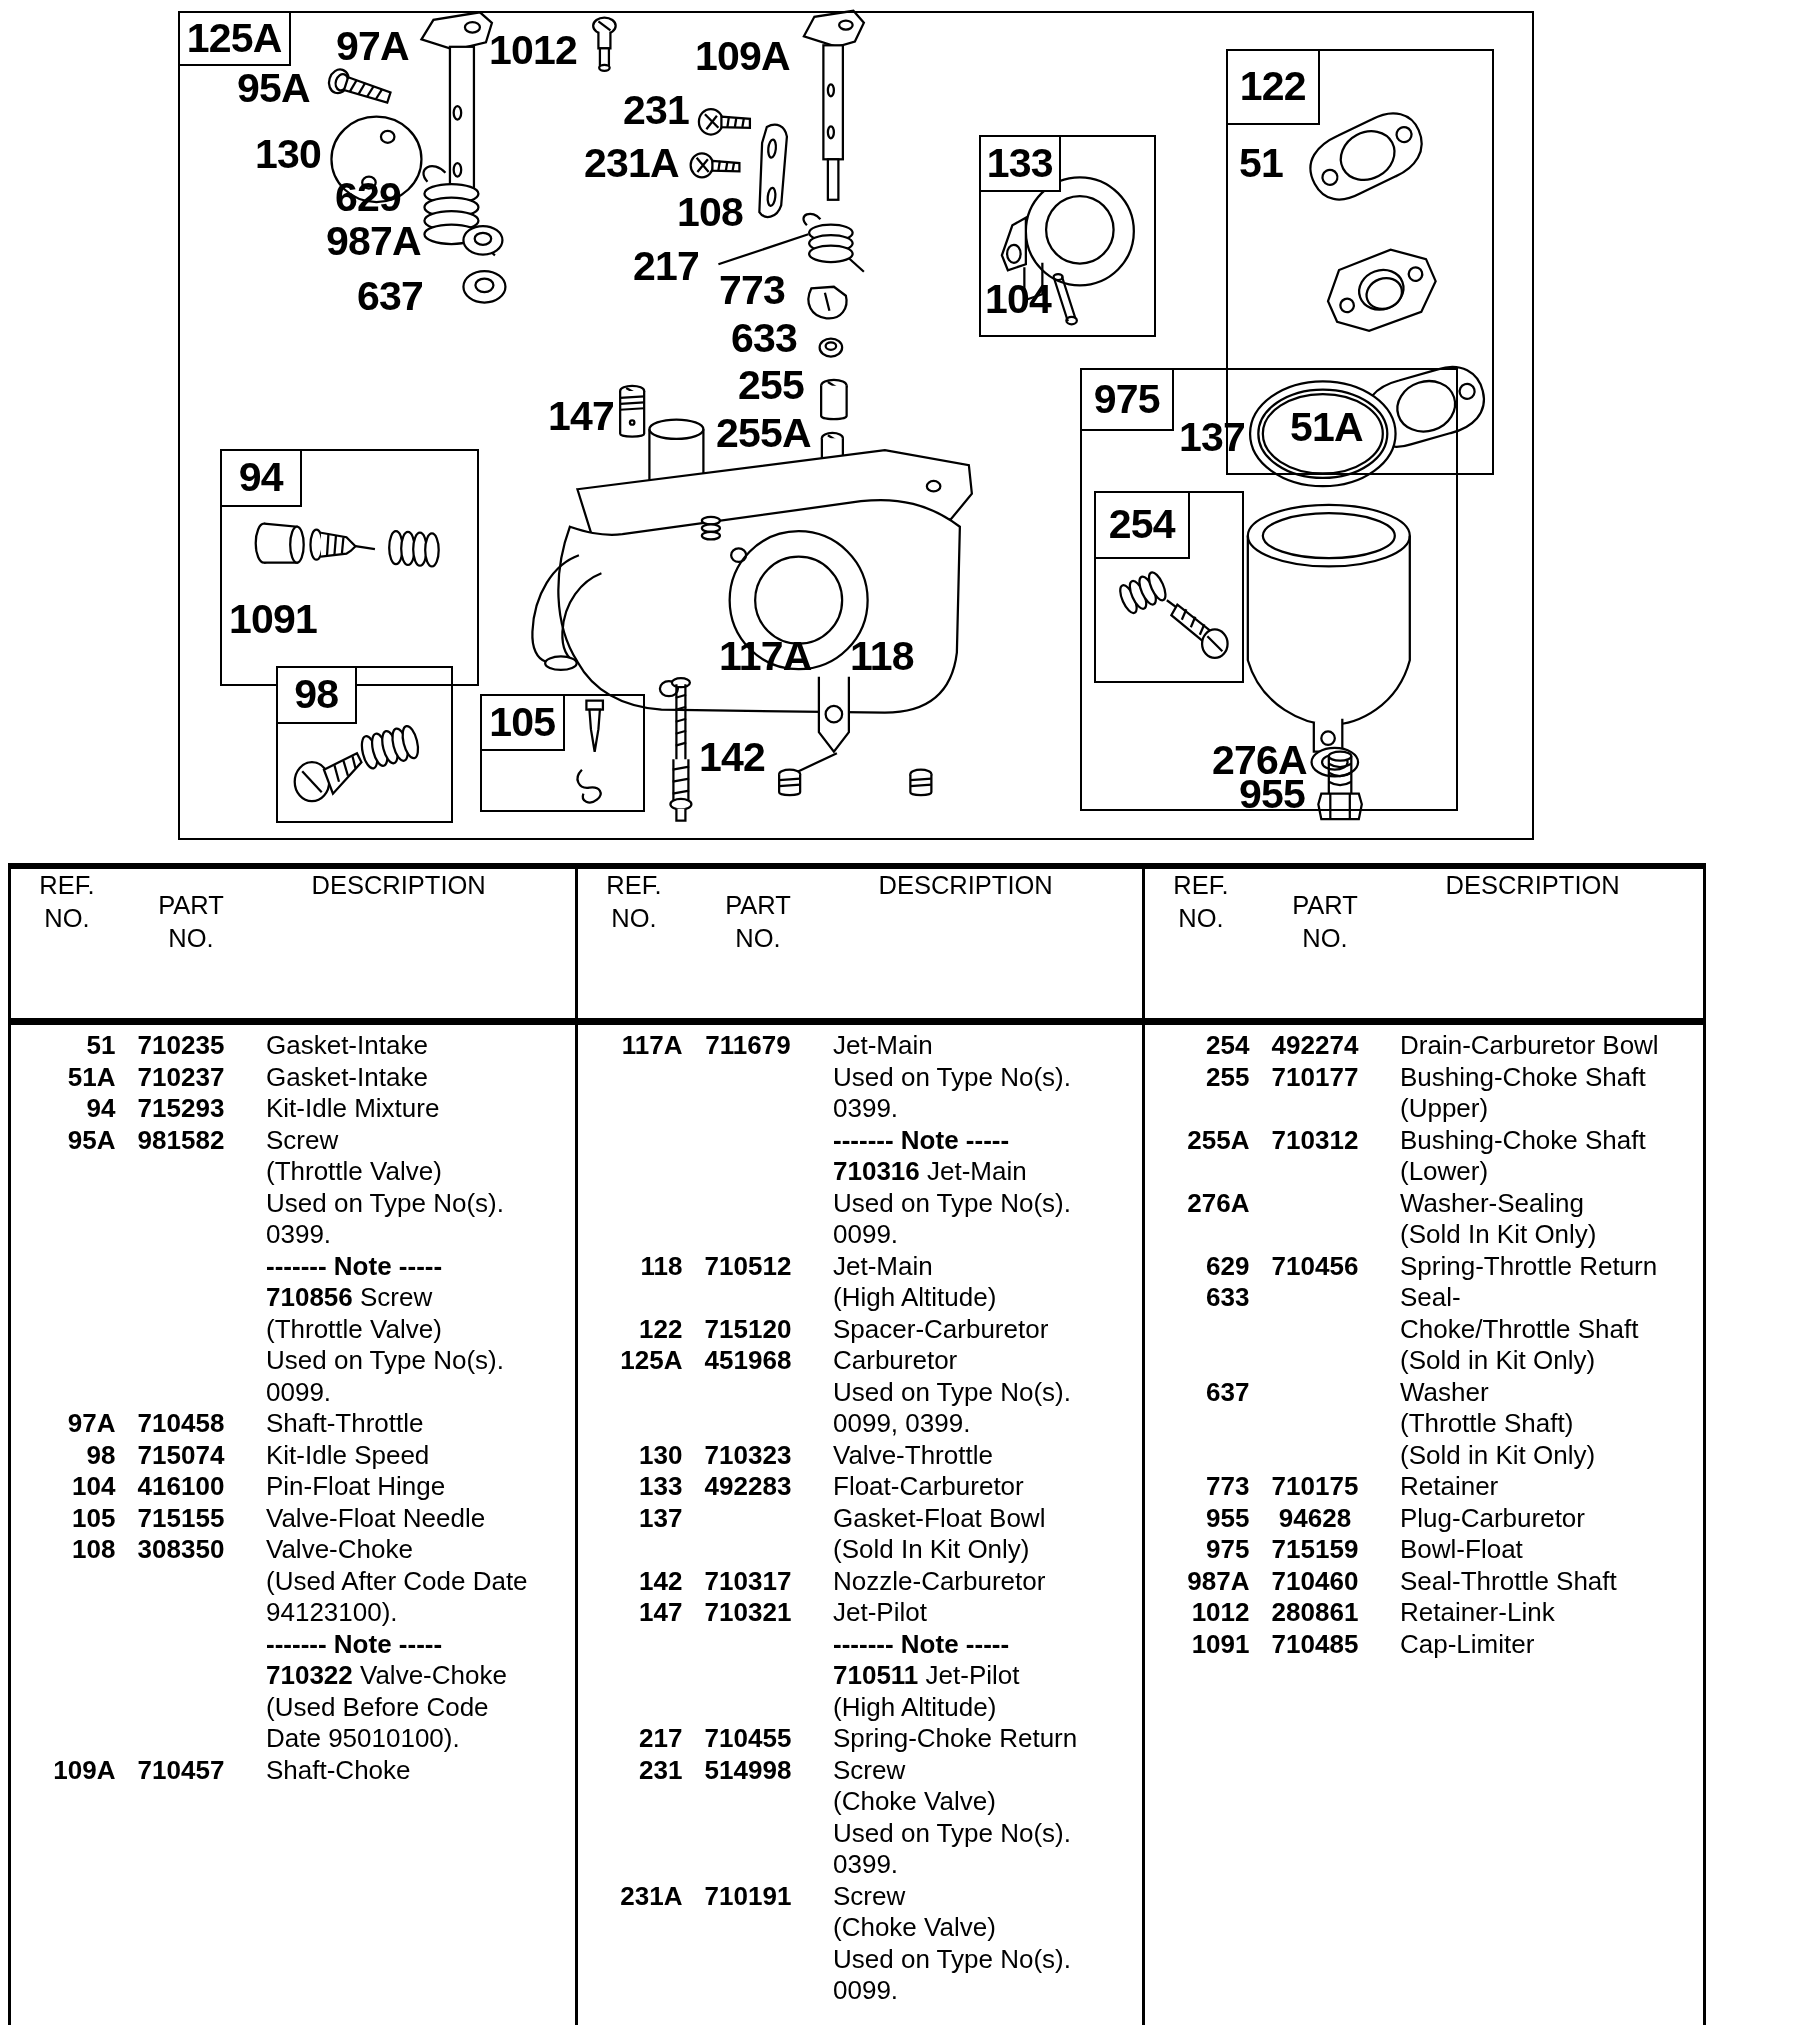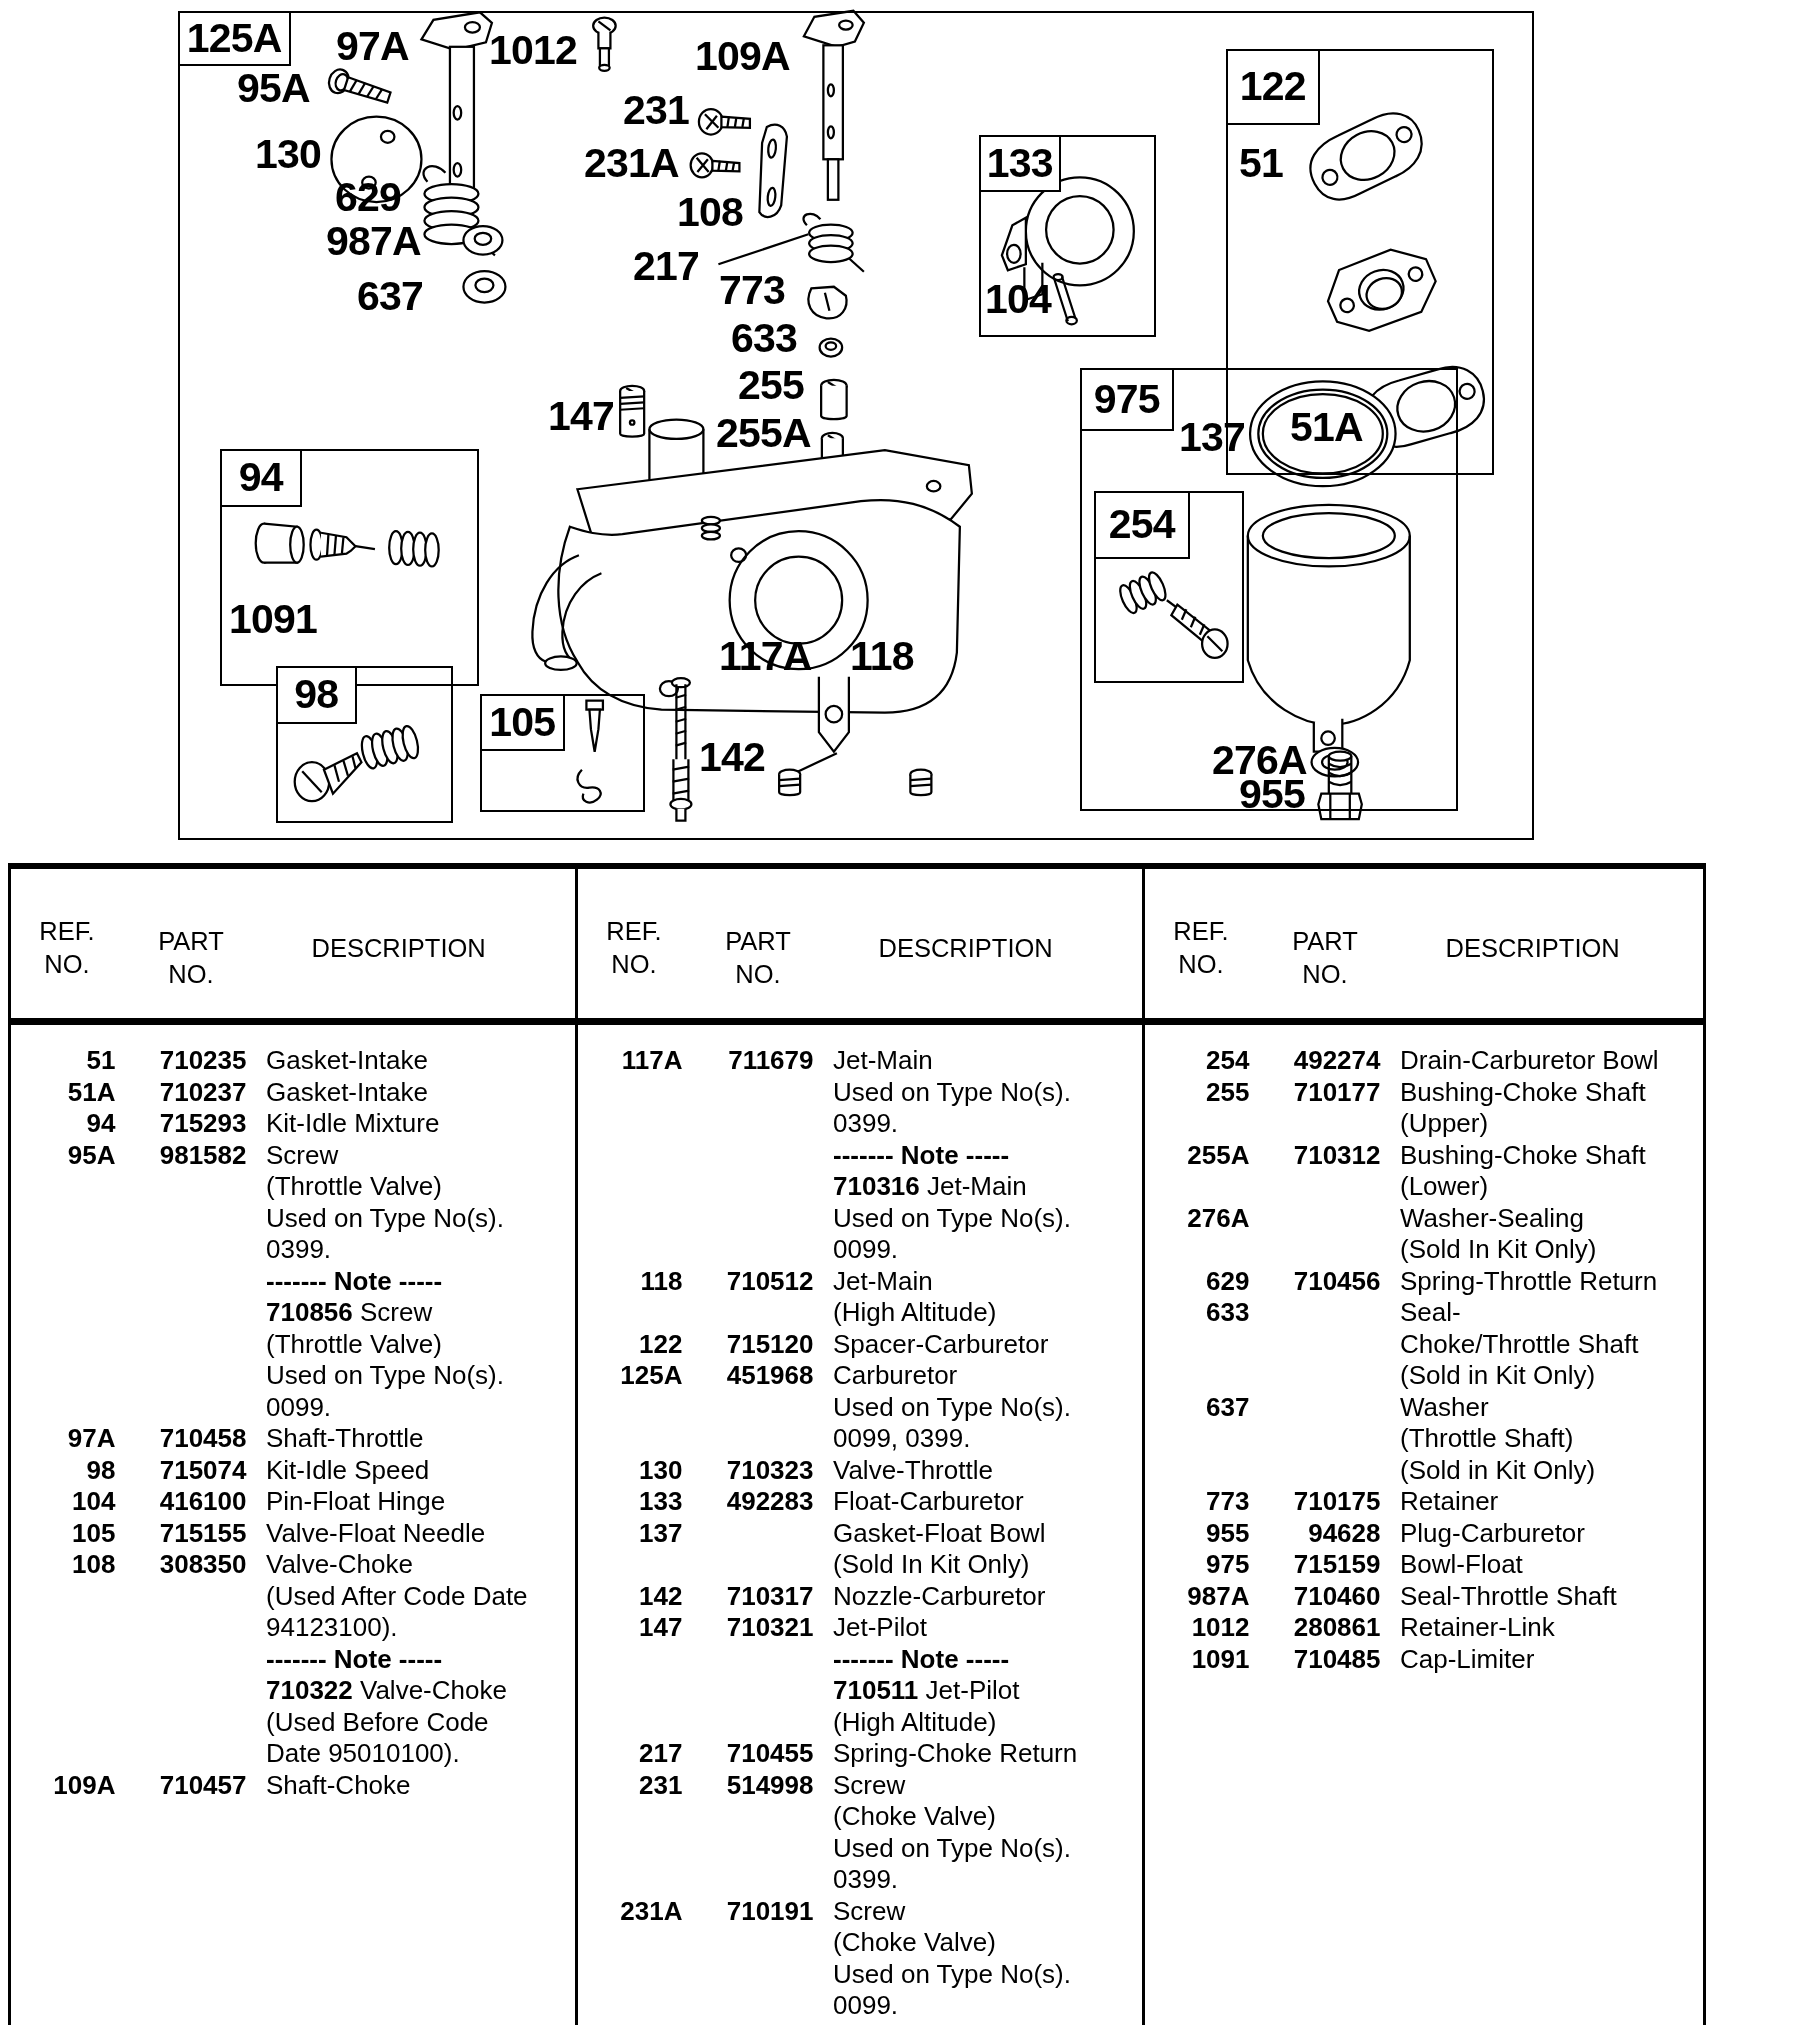"REF." .thead { align-items: center -> flex-start; padding-top: 15px -> none }
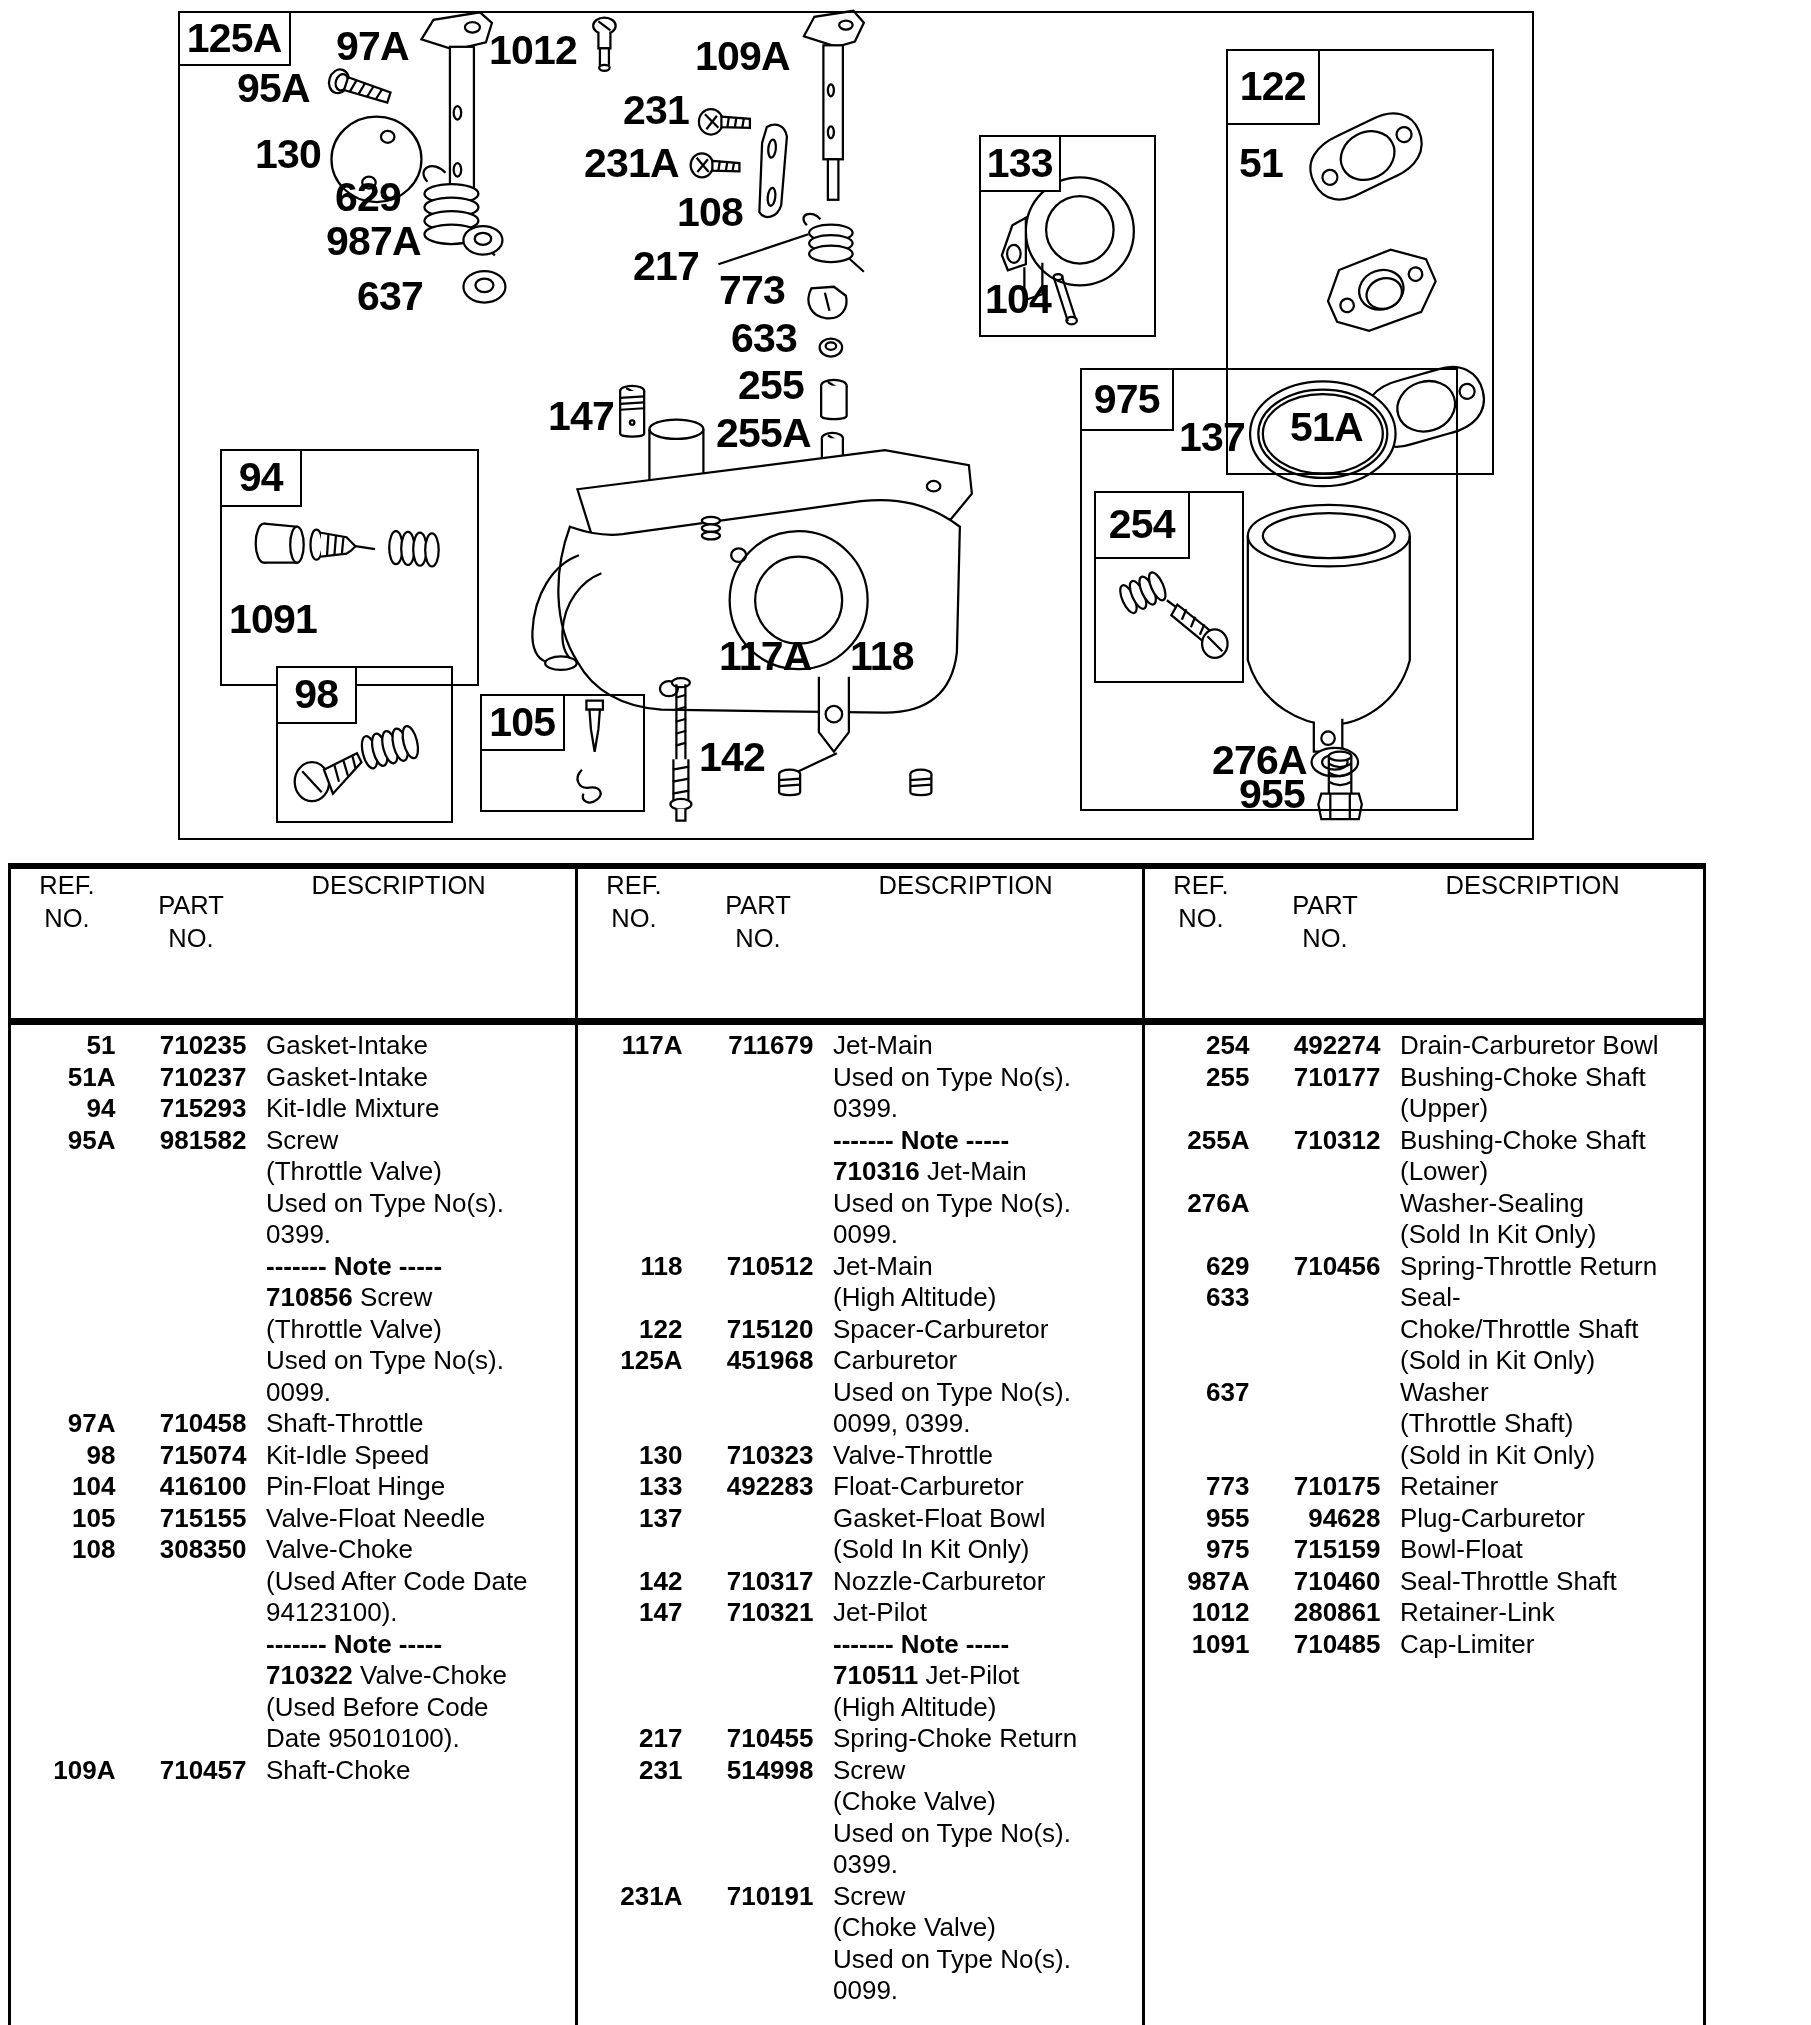"710235" .tpart { text-align: right -> center }
